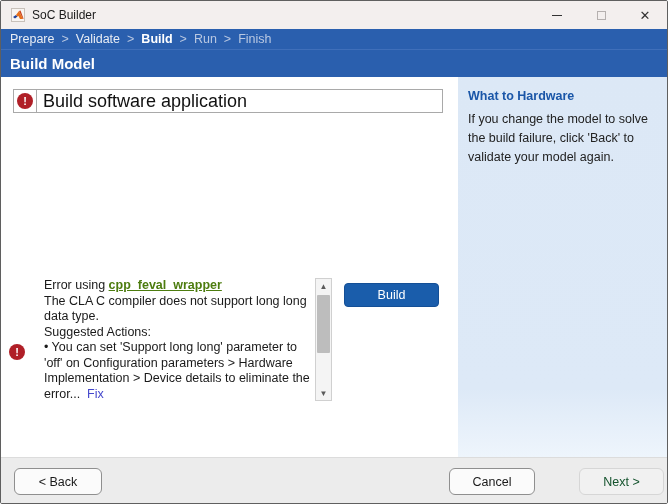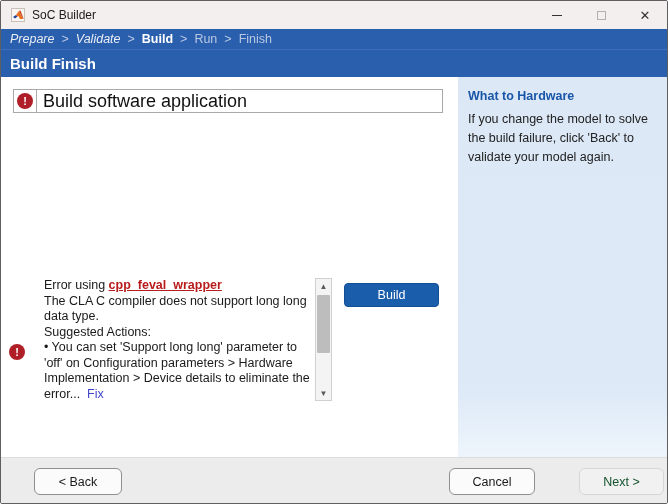"Prepare" .bc-item.done { font-style: italic -> none }
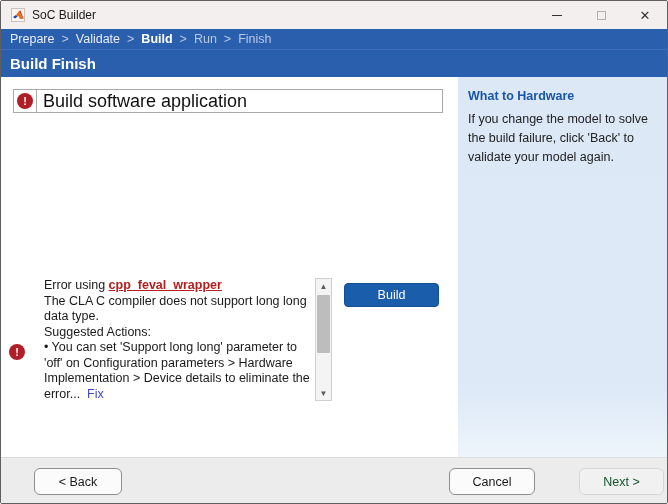"Build Finish" div.page-title-bar { text: Finish -> Model }
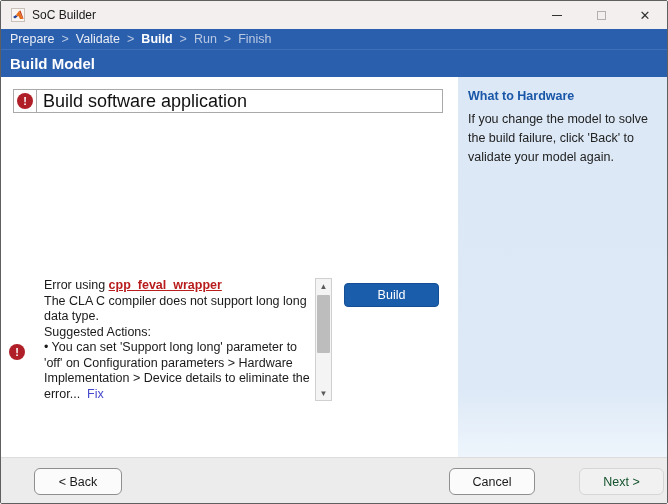"cpp_feval_wrapper" .err-link { color: #b91c1c -> #4d7c0f }
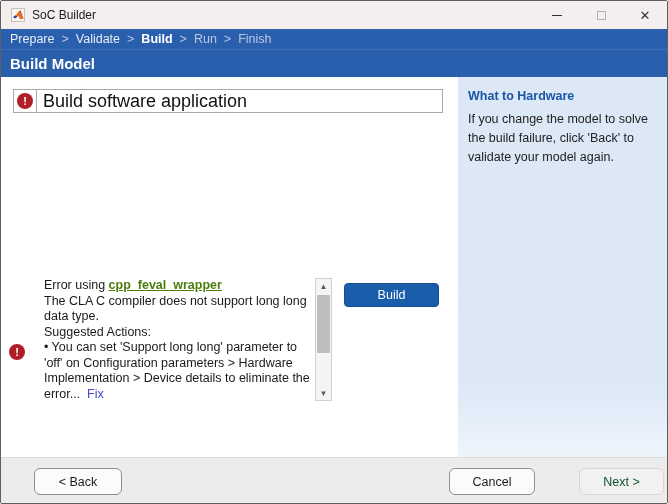"< Back" .f-back { margin-left: 20px -> none }
